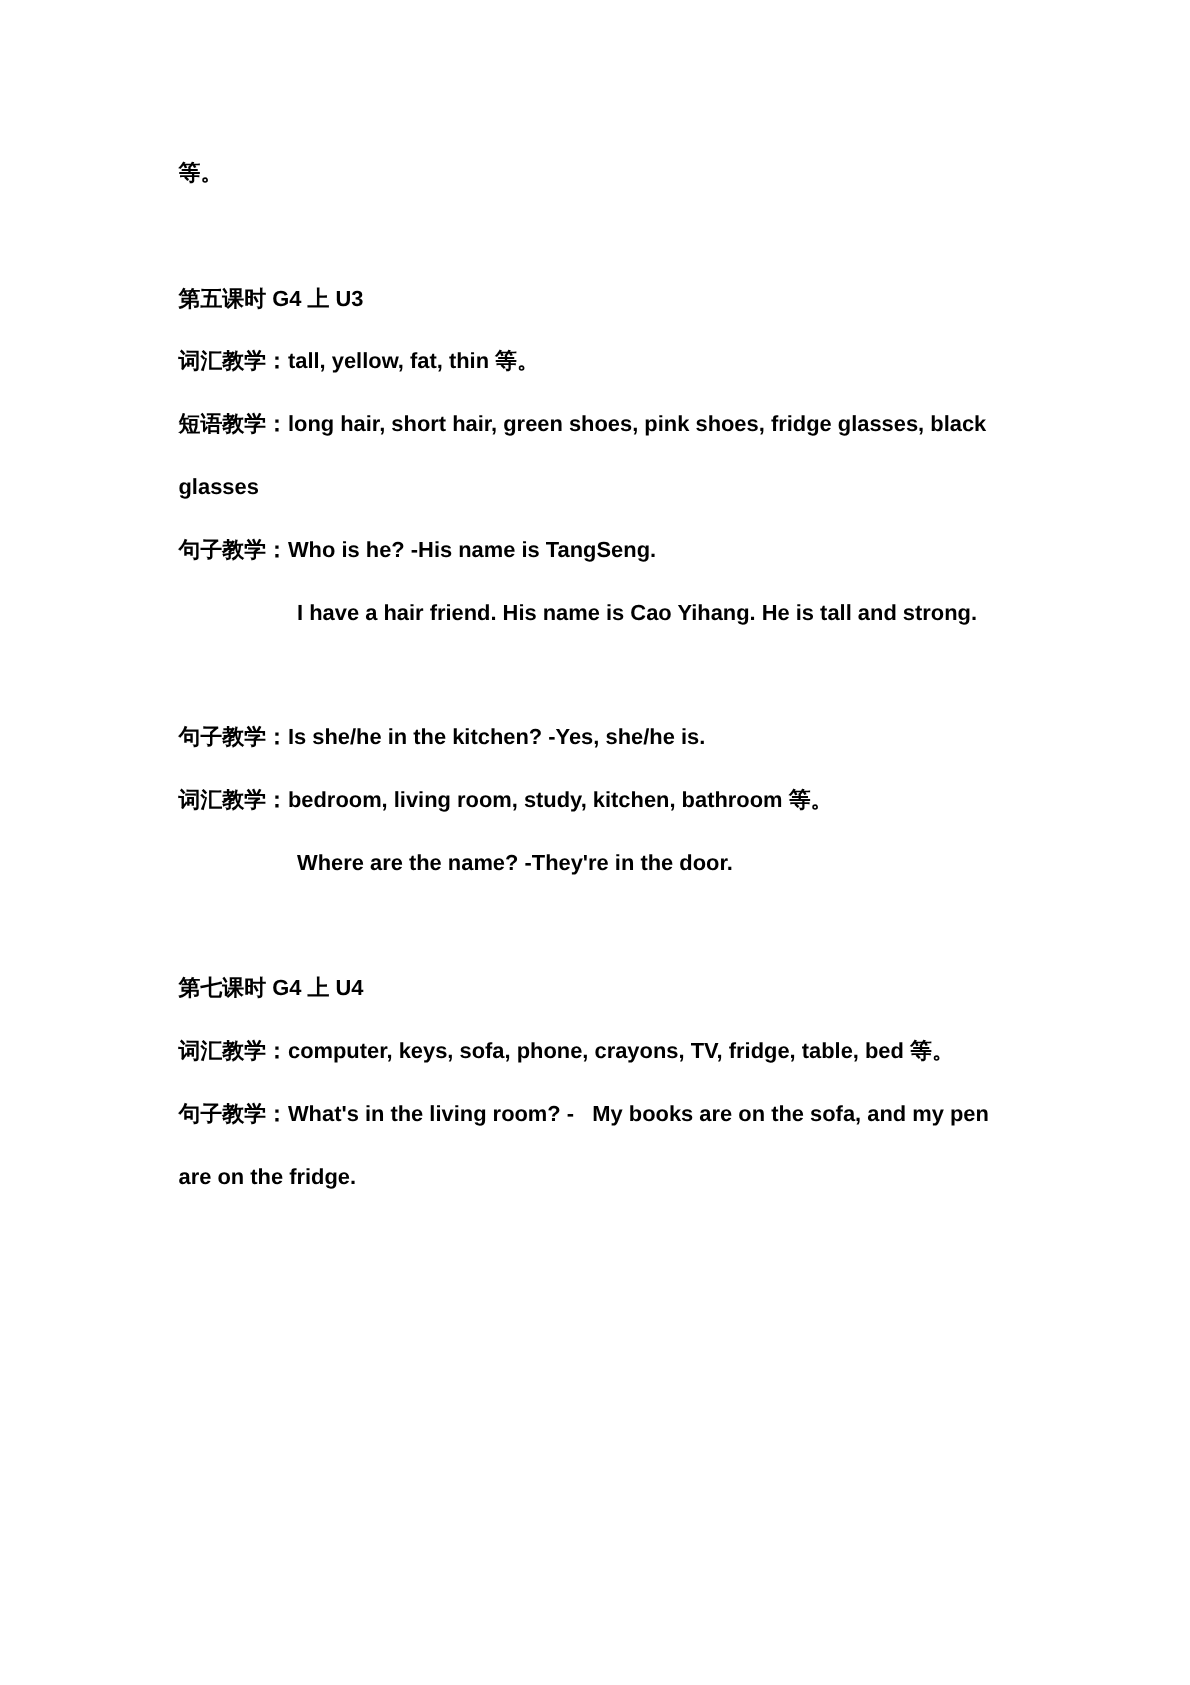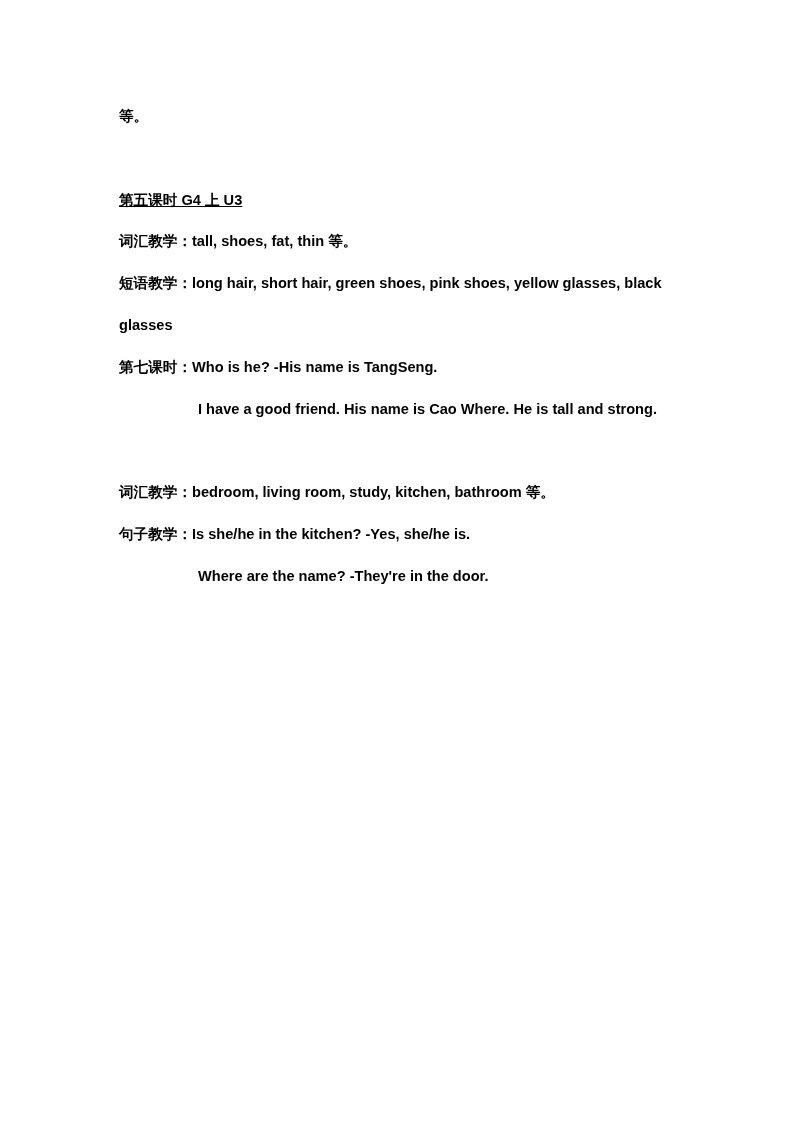"第五课时 G4 上 U3" .line.heading { text-decoration: underline -> none }
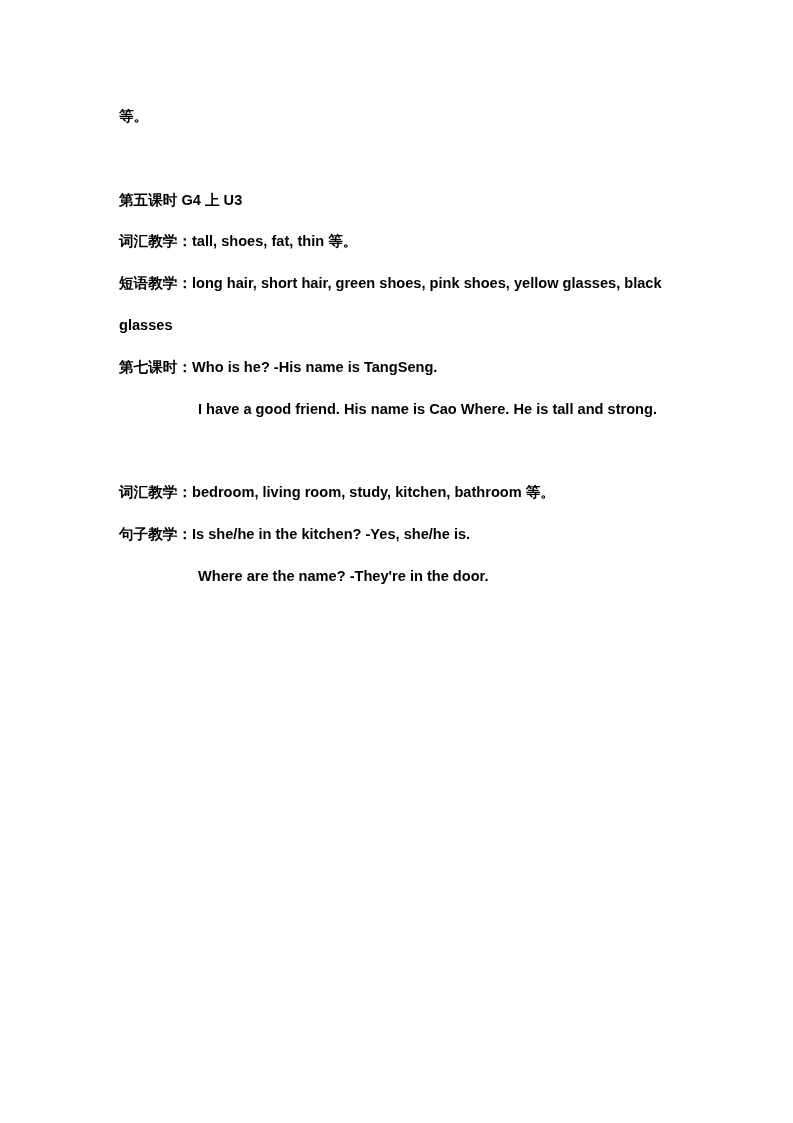"词汇教学：tall, shoes, fat, thin 等。" div.line { text: shoes -> yellow }
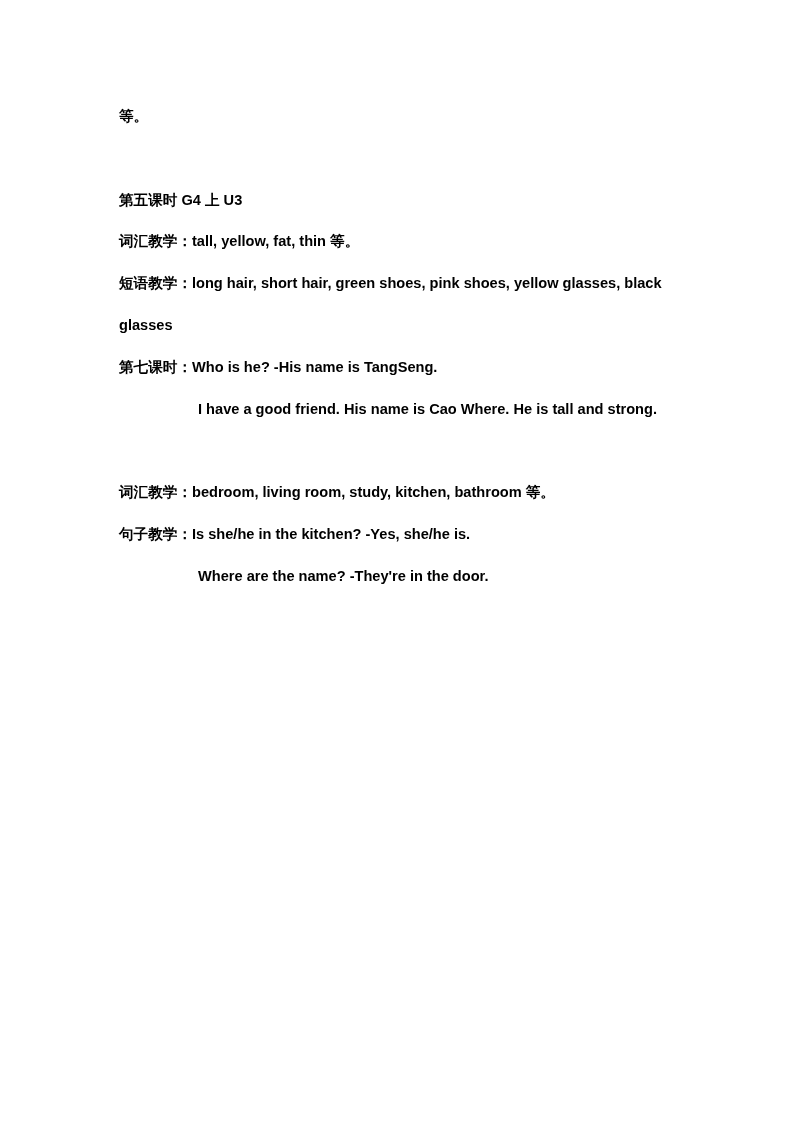"短语教学：long hair, short hair, green" div.line { text: yellow -> fridge }
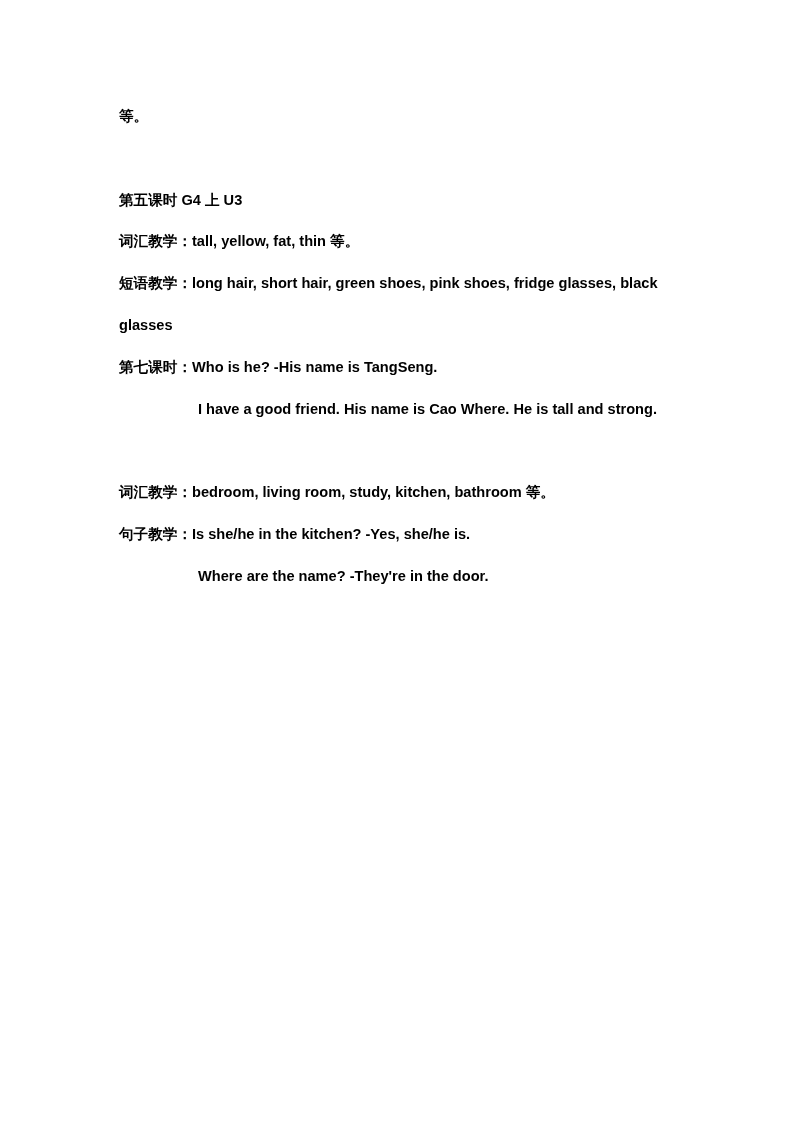"第七课时：Who is he? -His name" div.line { text: 第七课时 -> 句子教学 }
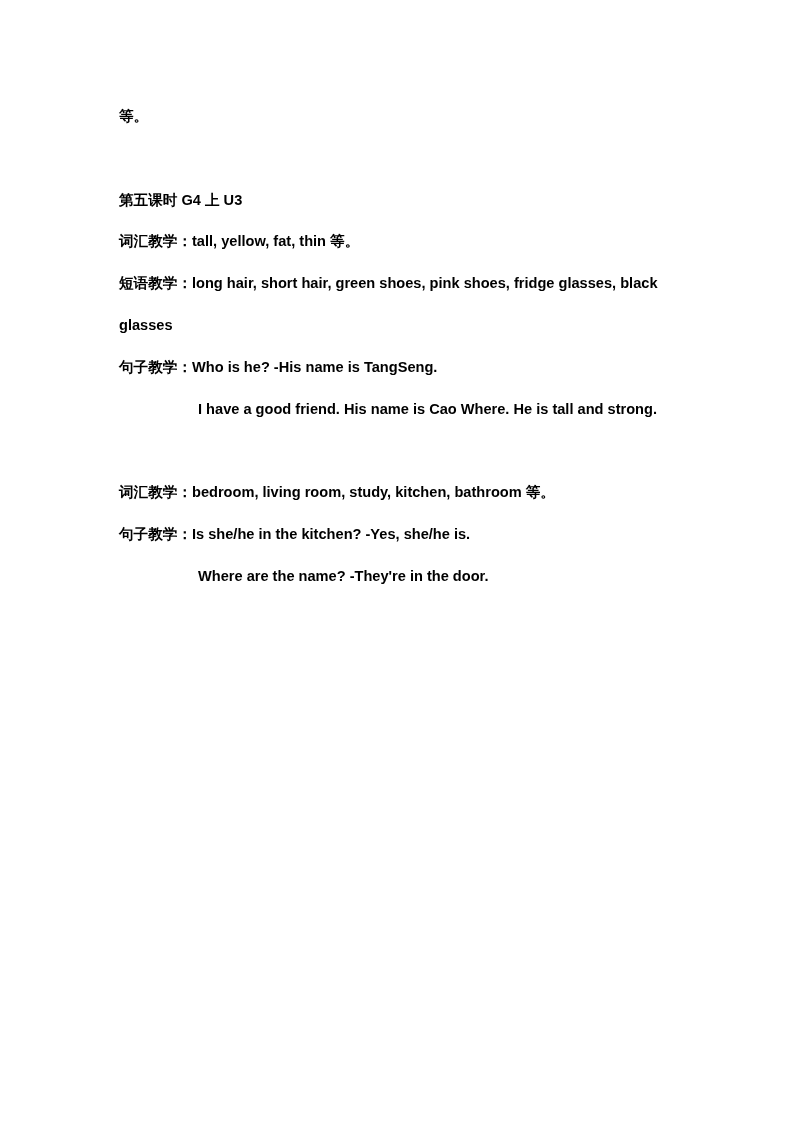"I have a good friend." div.line { text: good friend. His name is Cao Where -> hair friend. His name is Cao Yihang }
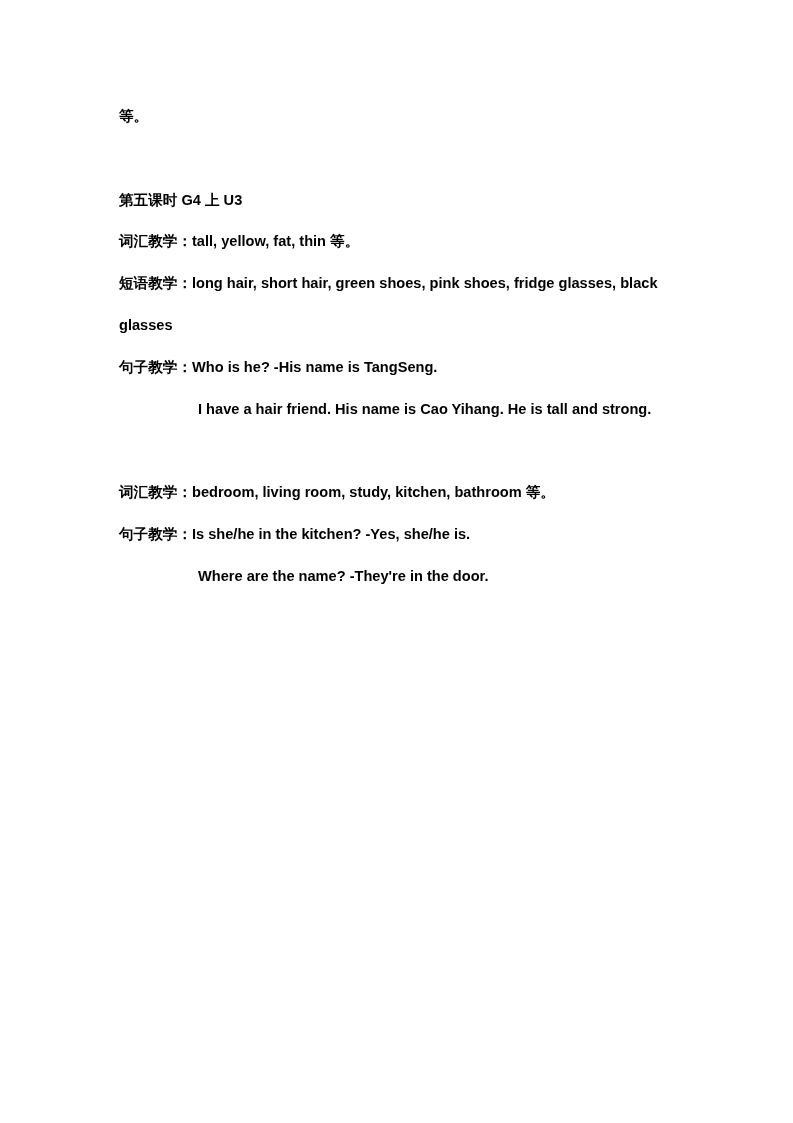"词汇教学：bedroom, living room, study," div.line { order: before "句子教学：Is she/he in the kitchen?" -> after "句子教学：Is she/he in the kitchen?" }
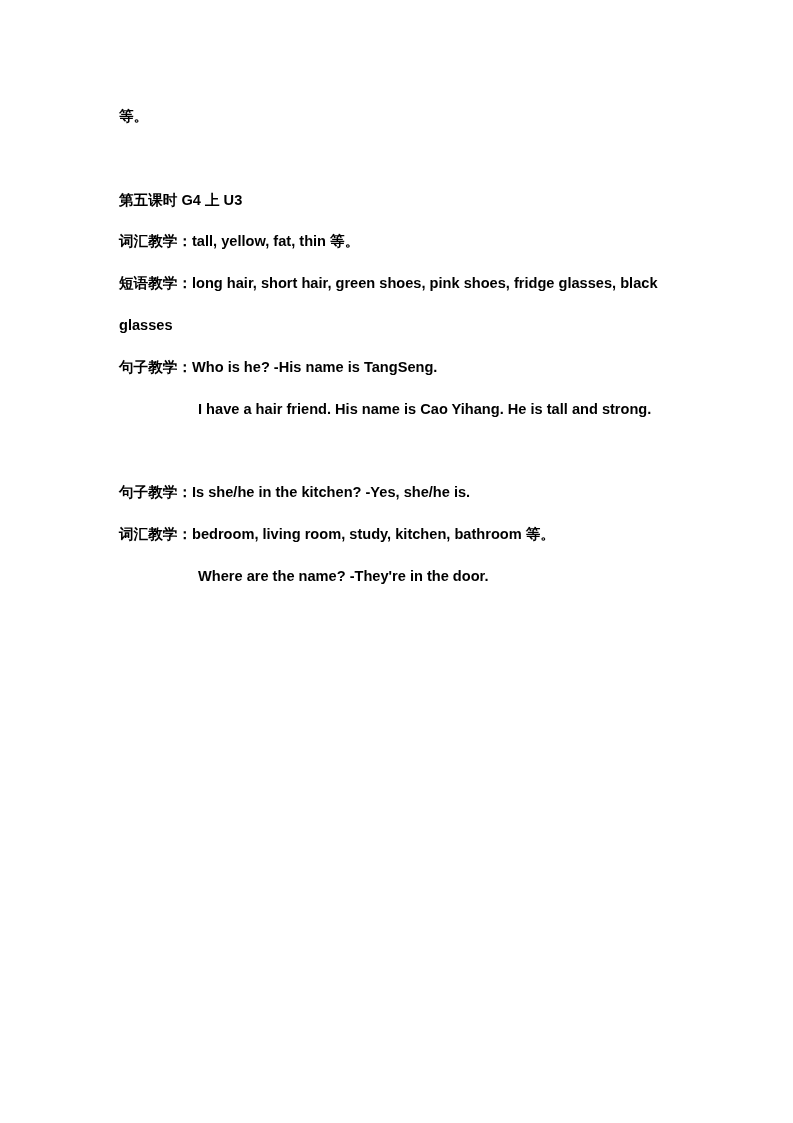"第七课时 G4 上 U4" div.section { html: none -> <div> <div>第七课时 G4 上 U4</div> <div>词汇教学：computer, keys, sofa, phone, crayons, TV, fridge, table, bed 等。</div> <div>句子教学：What's in the living room? - My books are on the sofa, and my pen are on the fridge.</div> </div> }
